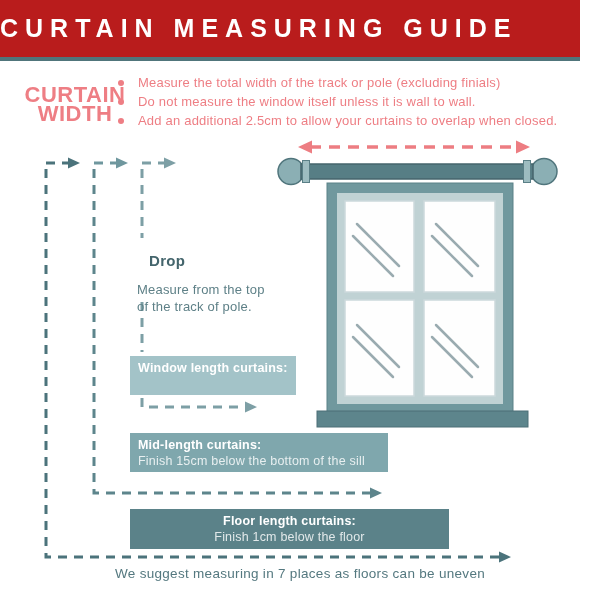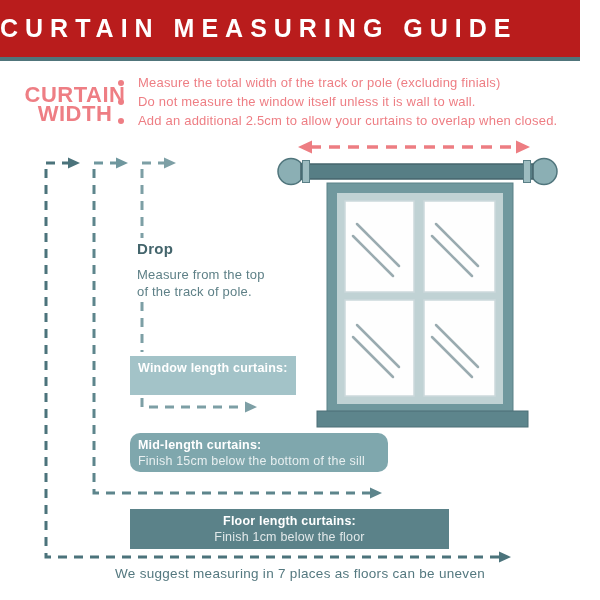"Drop" .drop h2 { margin: 0 -> 12px }
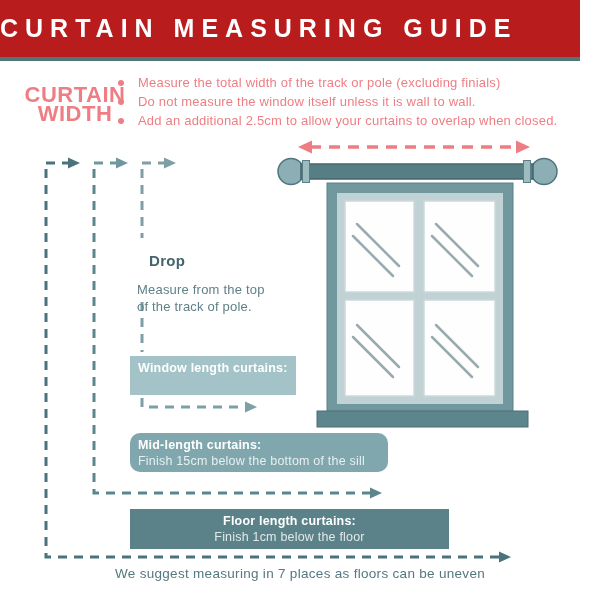"Mid-length curtains:" .box-mid { border-radius: 10px -> none }
